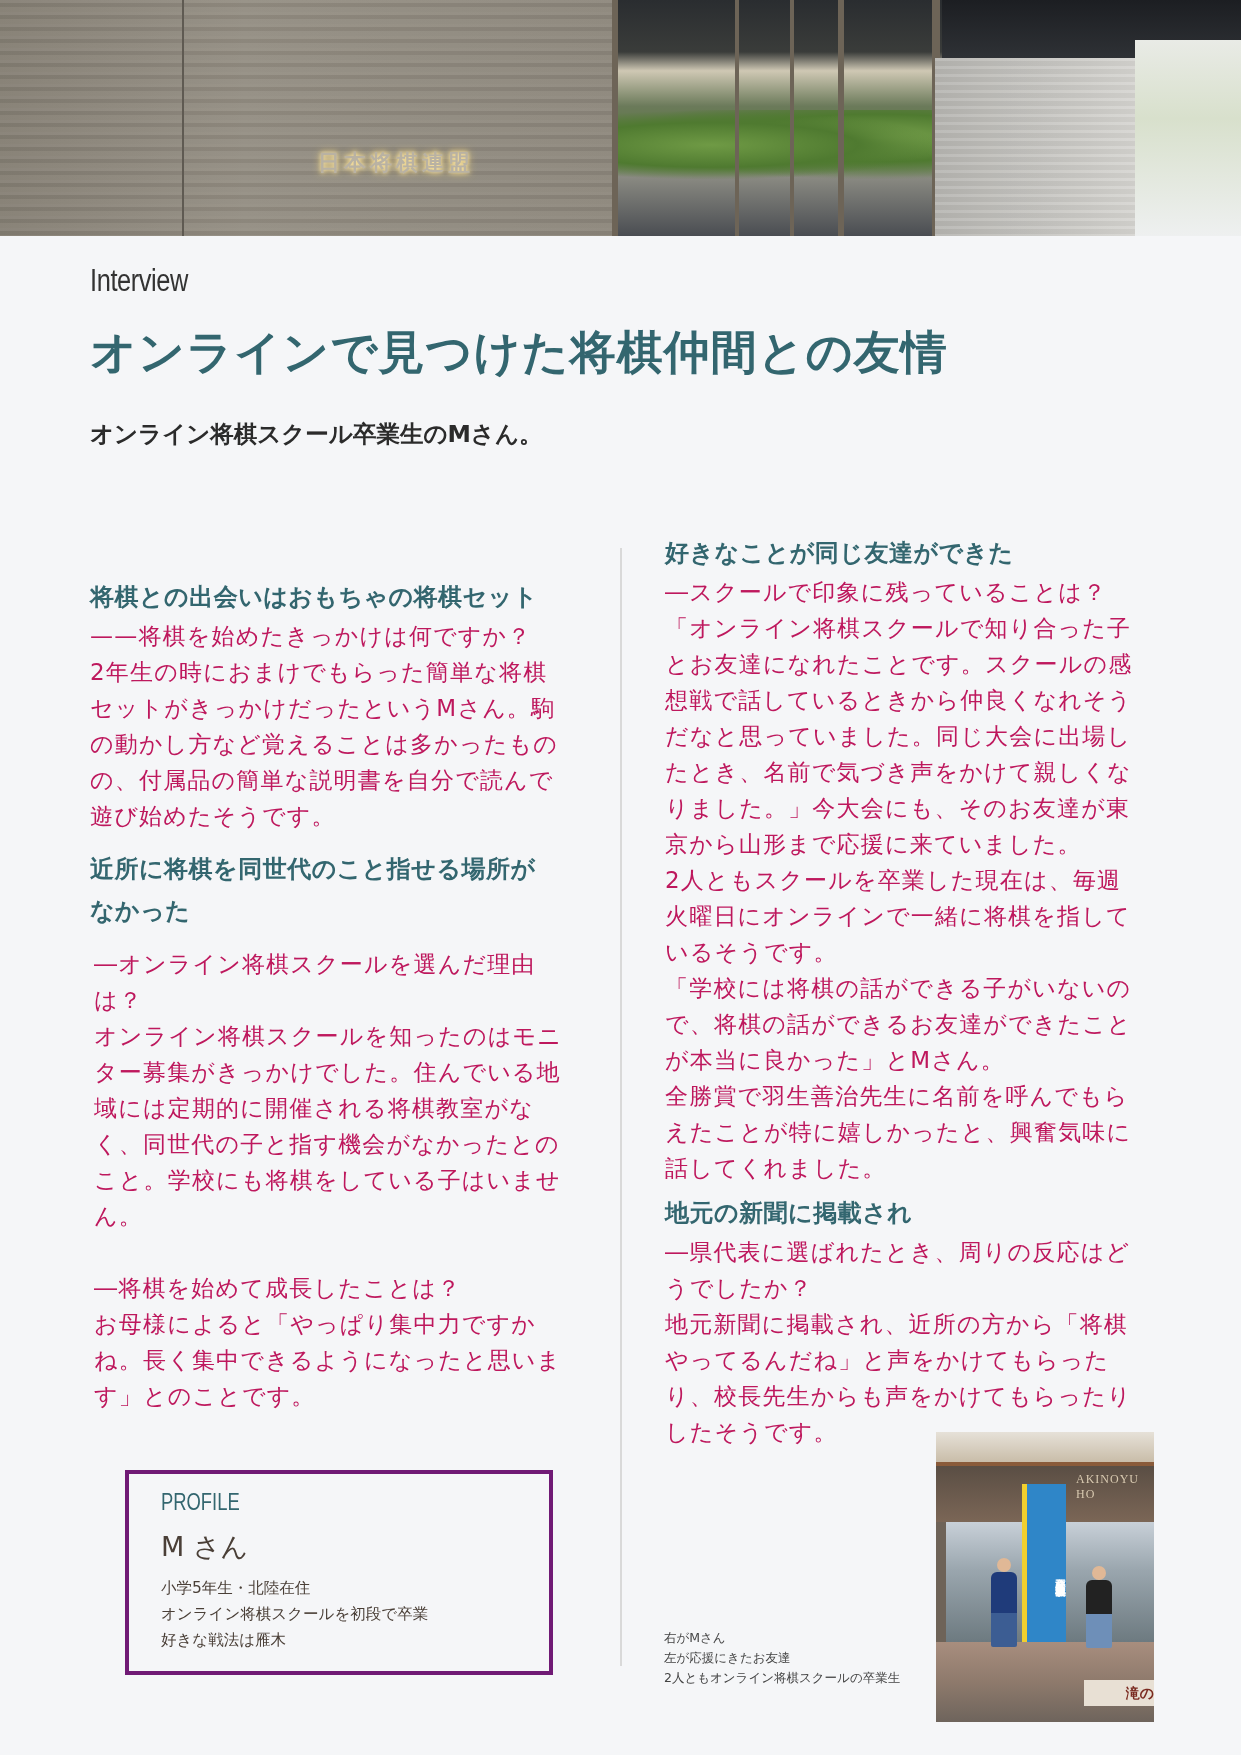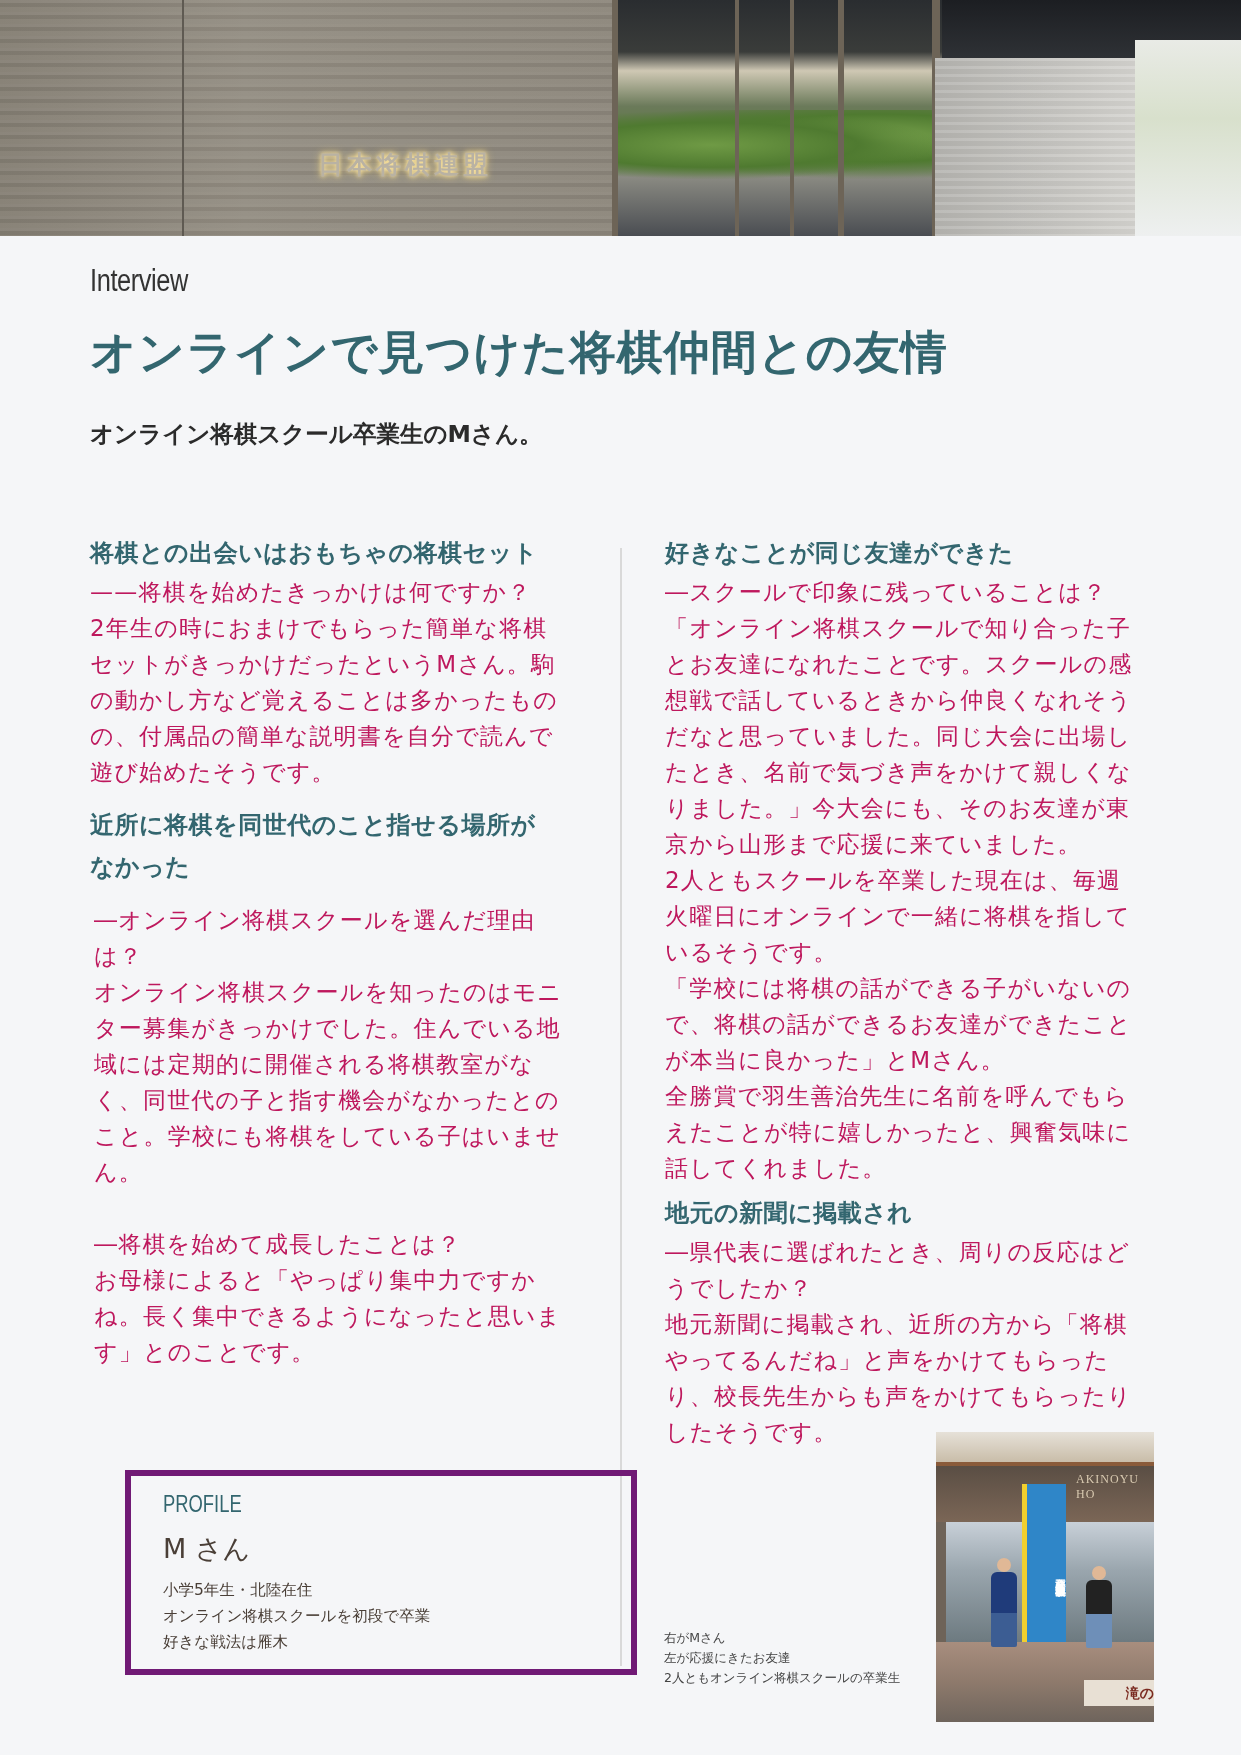"日本将棋連盟" .hero .sign { font-size: 25px -> 22px }
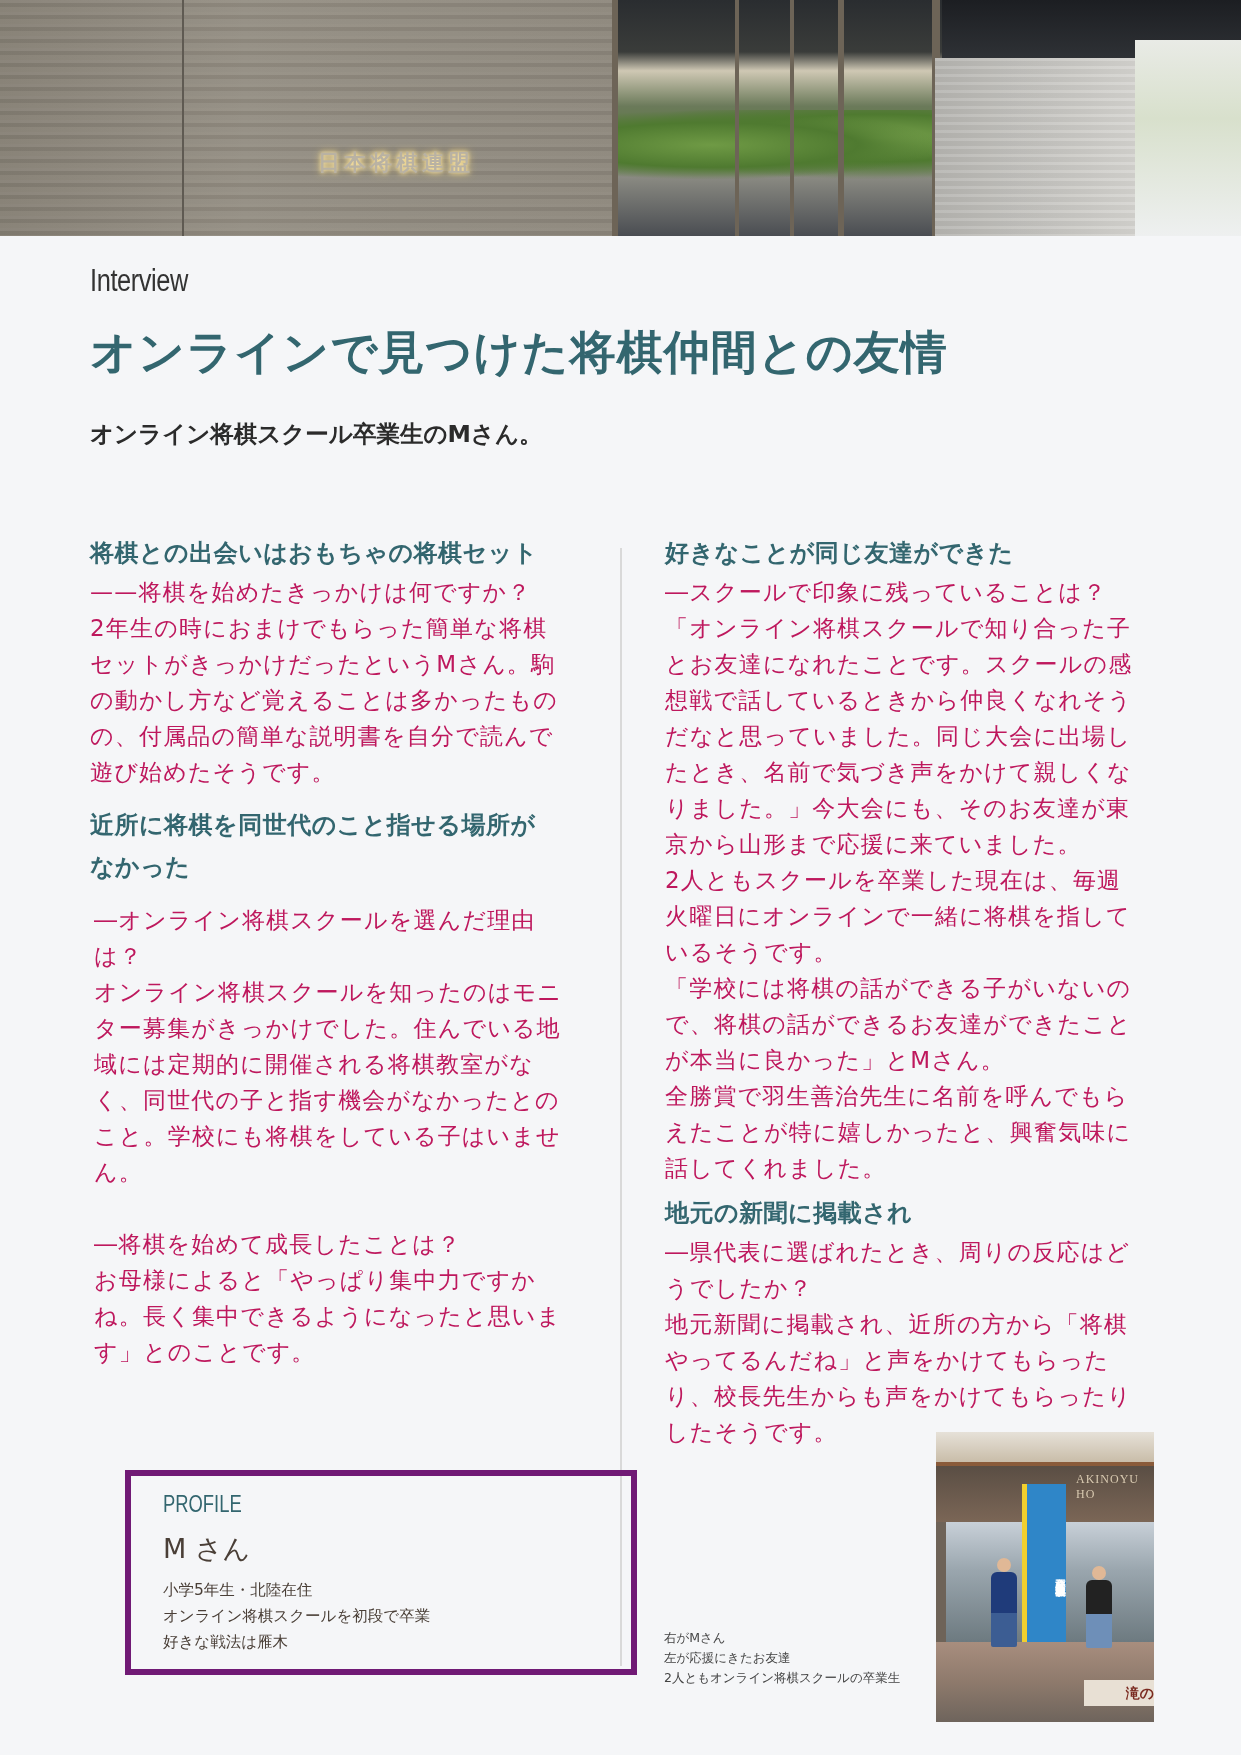"将棋との出会いはおもちゃの将棋セット" .col-left { margin-top: none -> 44px }
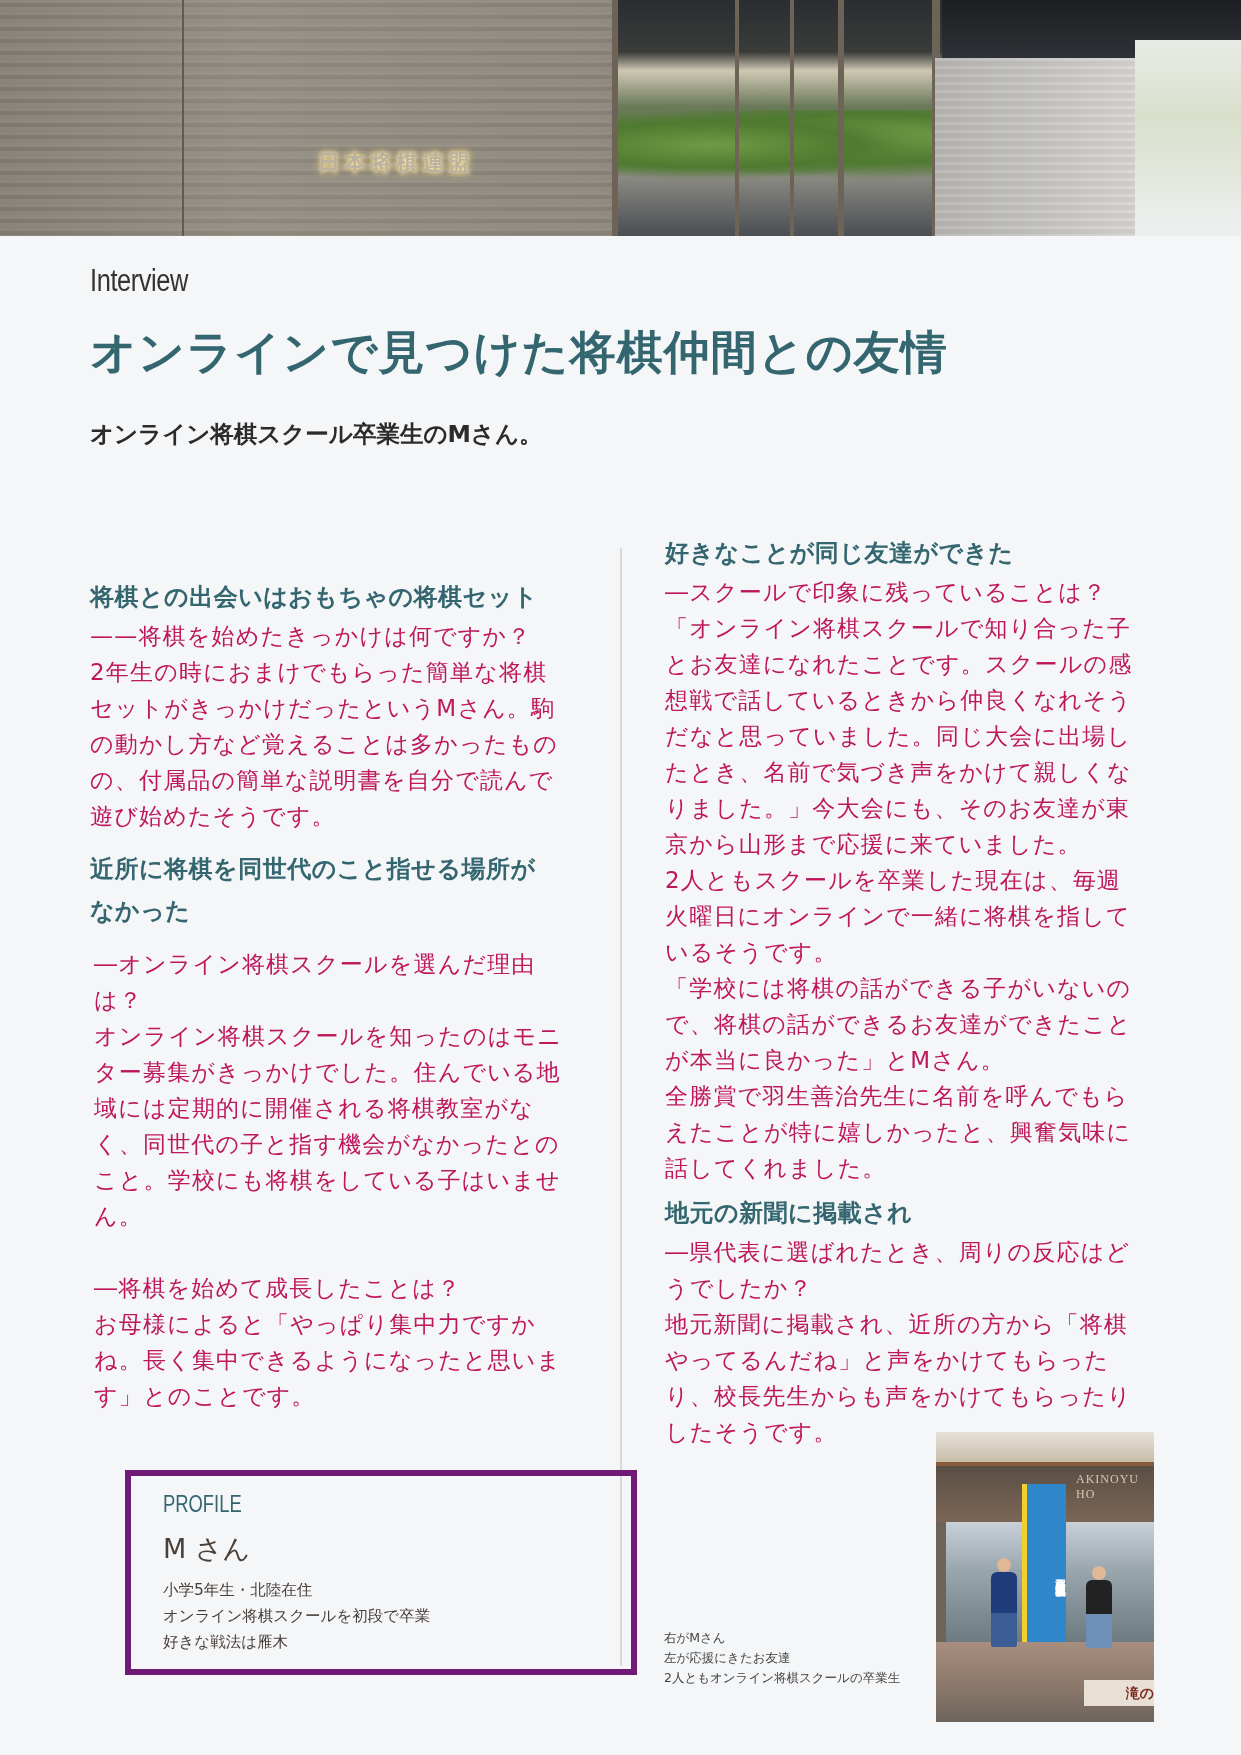"PROFILE" .profile { border: 6px solid #701a75 -> 4px solid #701a75; width: 512px -> 428px }
